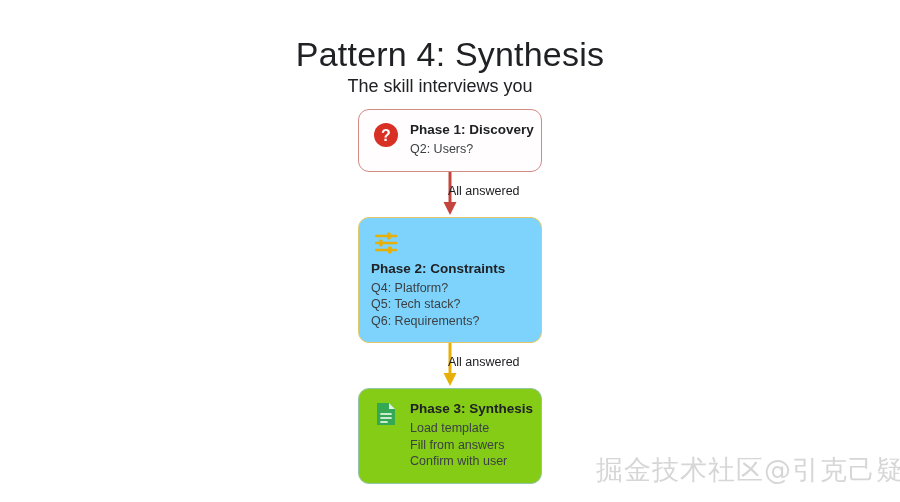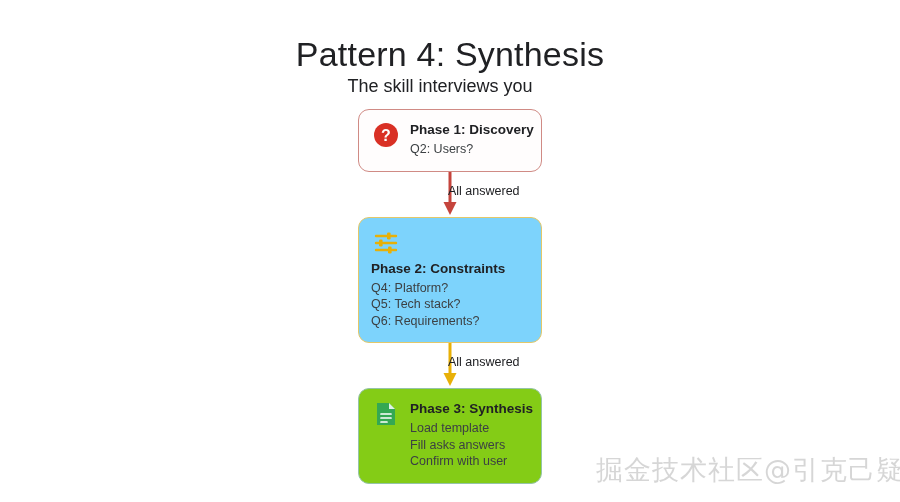"Fill asks answers" div.box-line { text: asks -> from }
